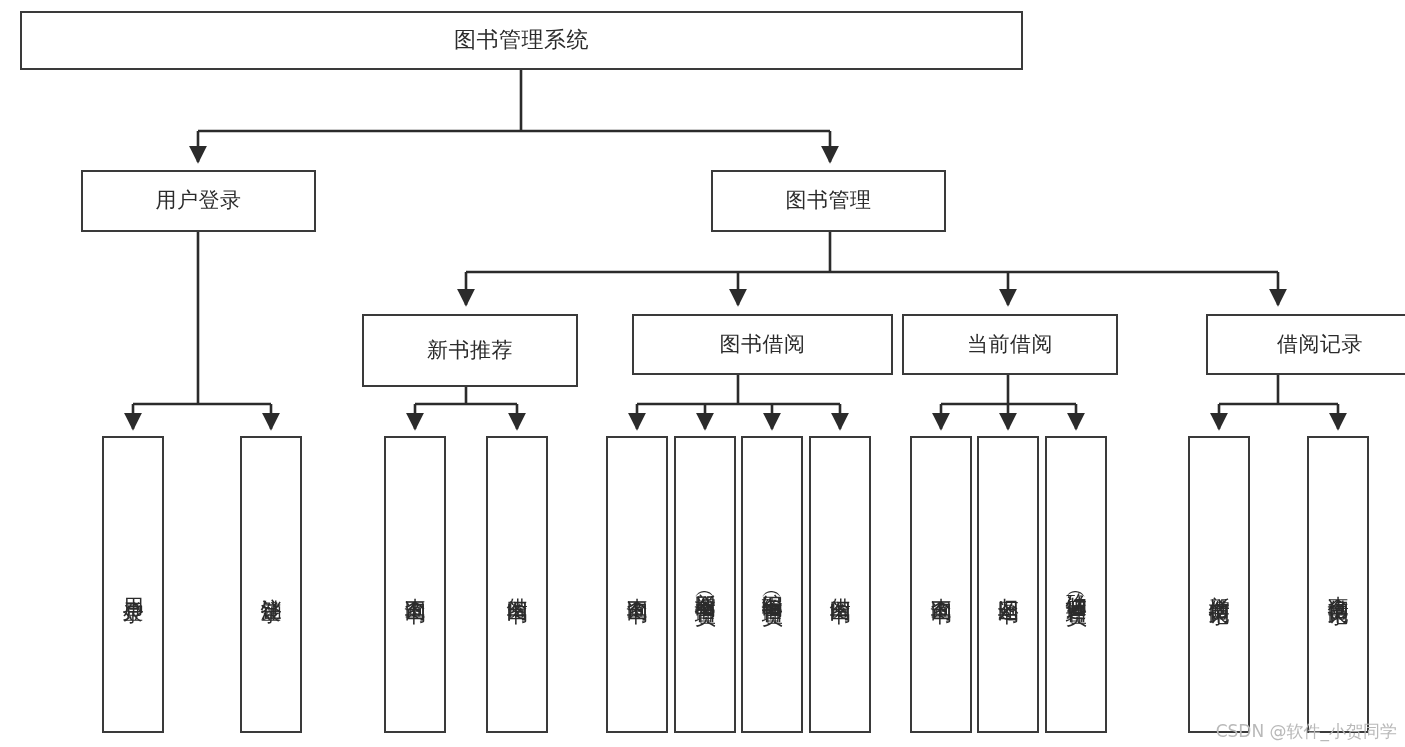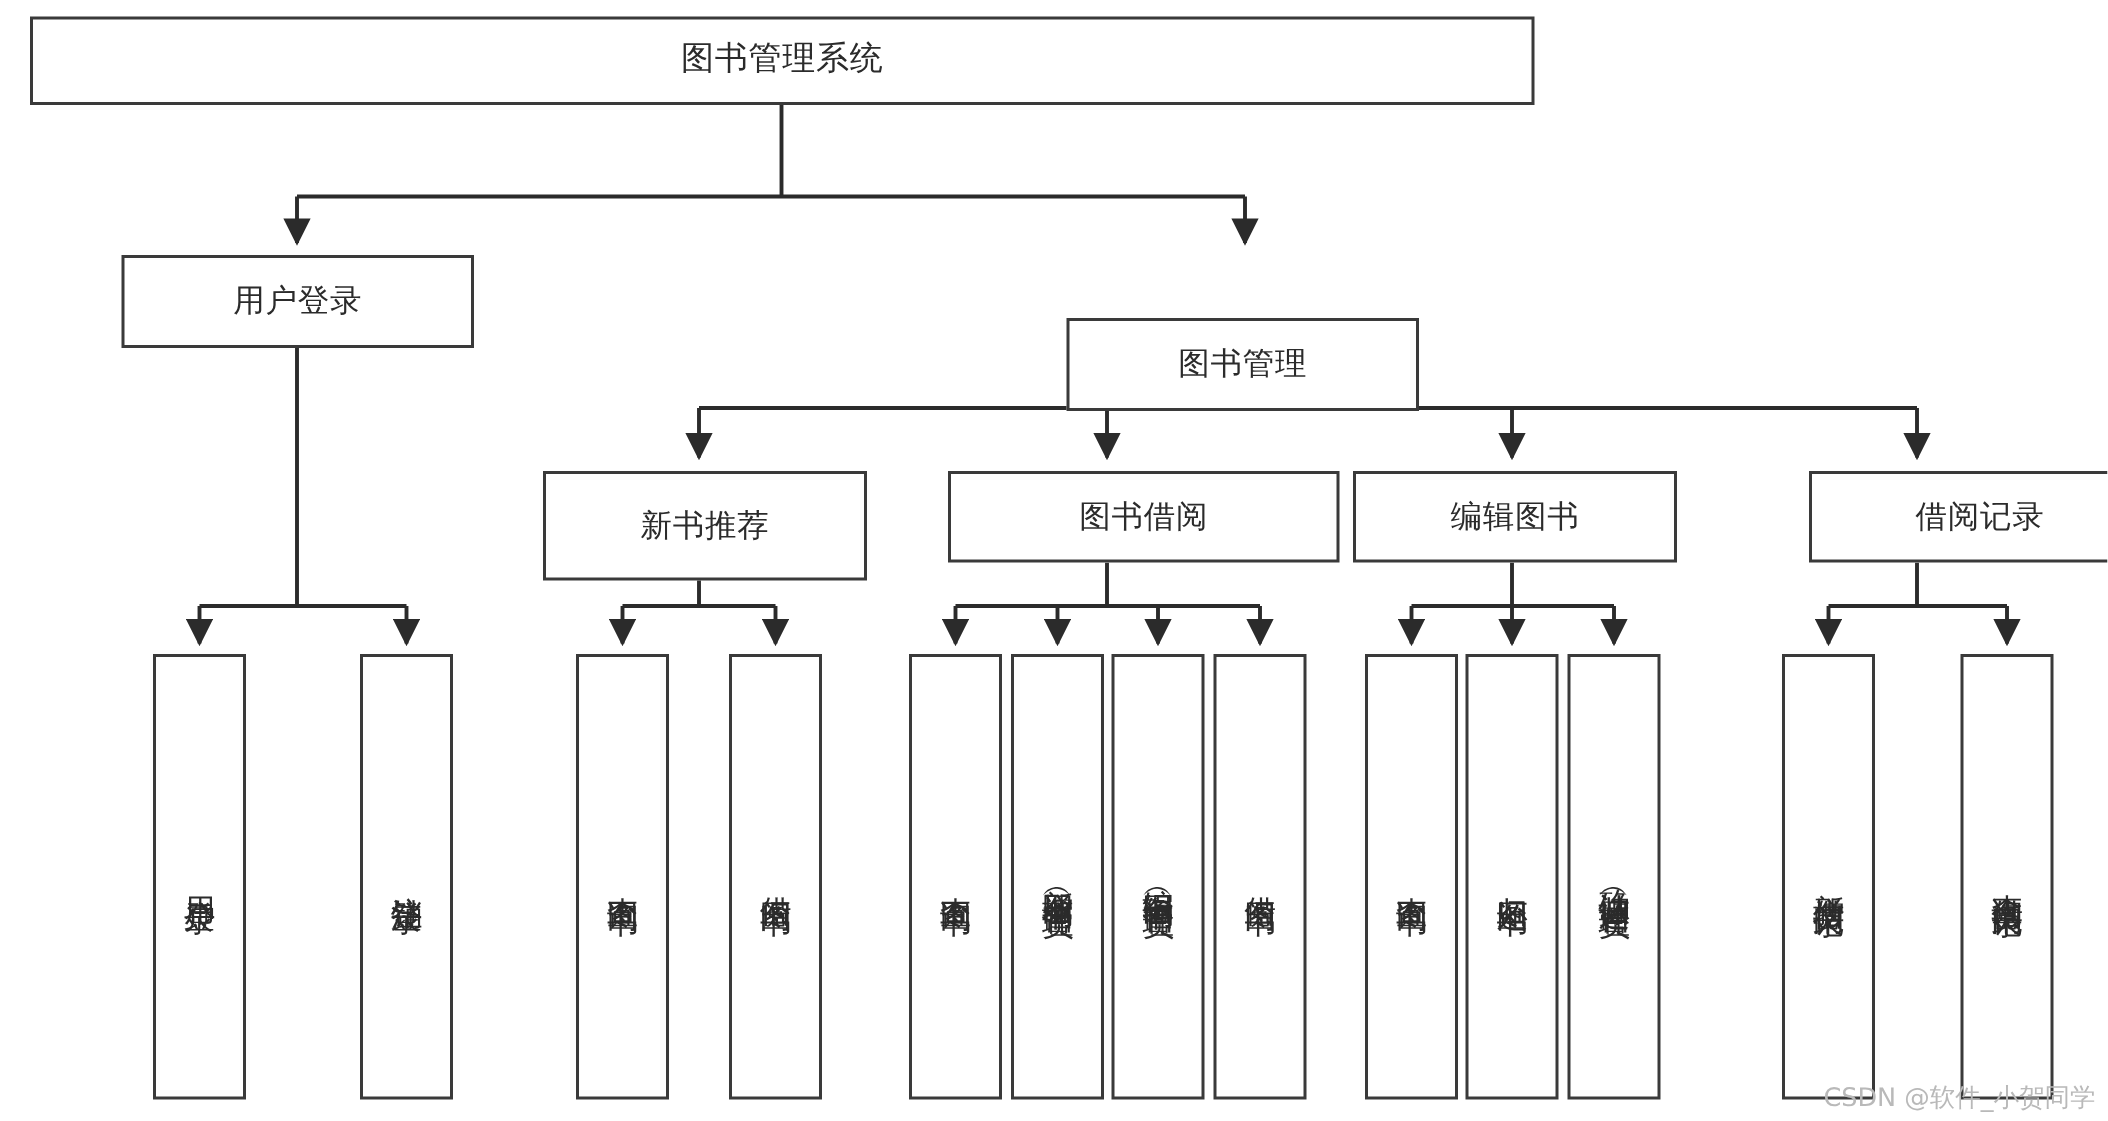"图书管理" div.node { margin-top: 42px -> none }
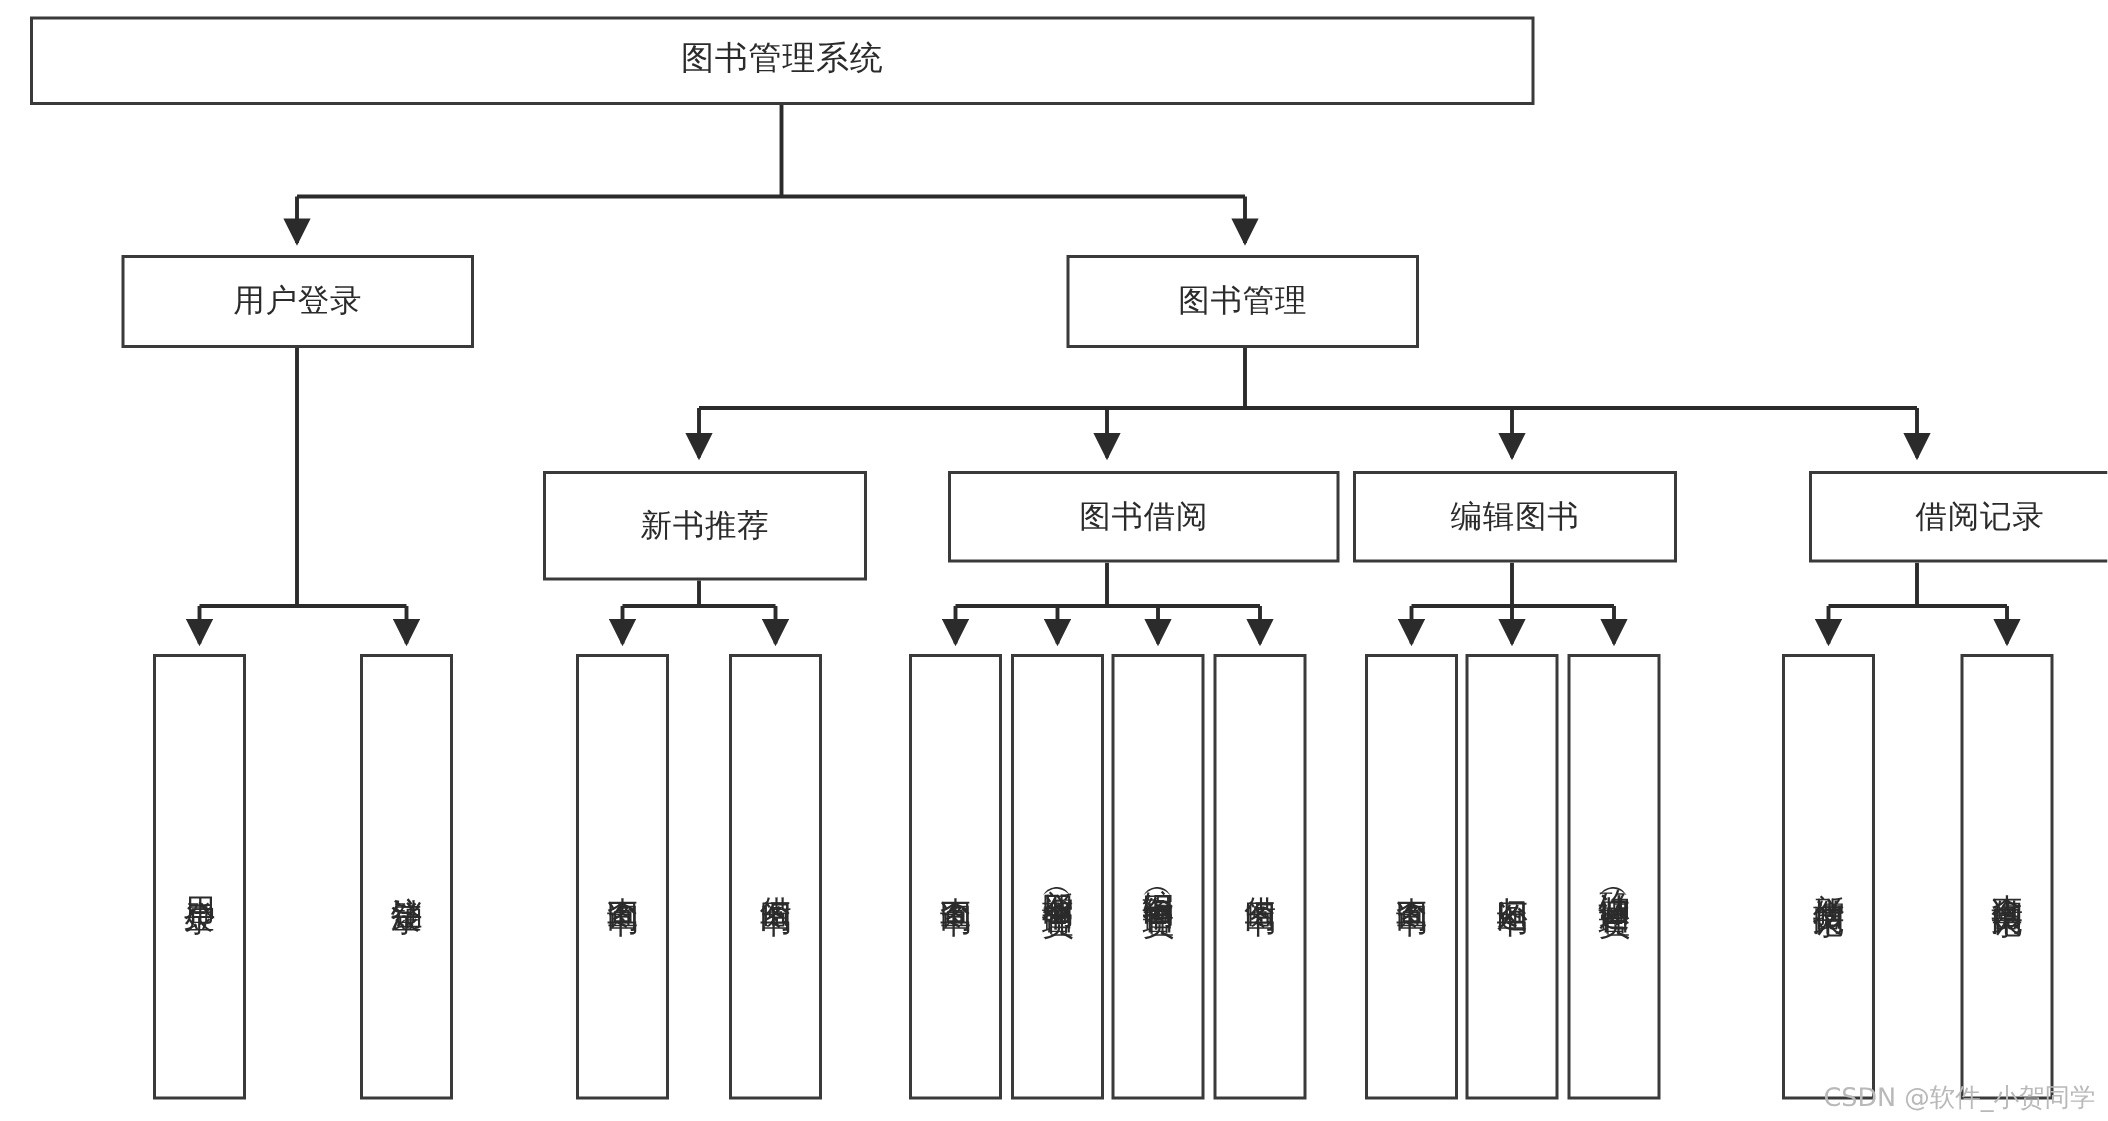"编辑图书" span { text: 编辑图书 -> 当前借阅 }
